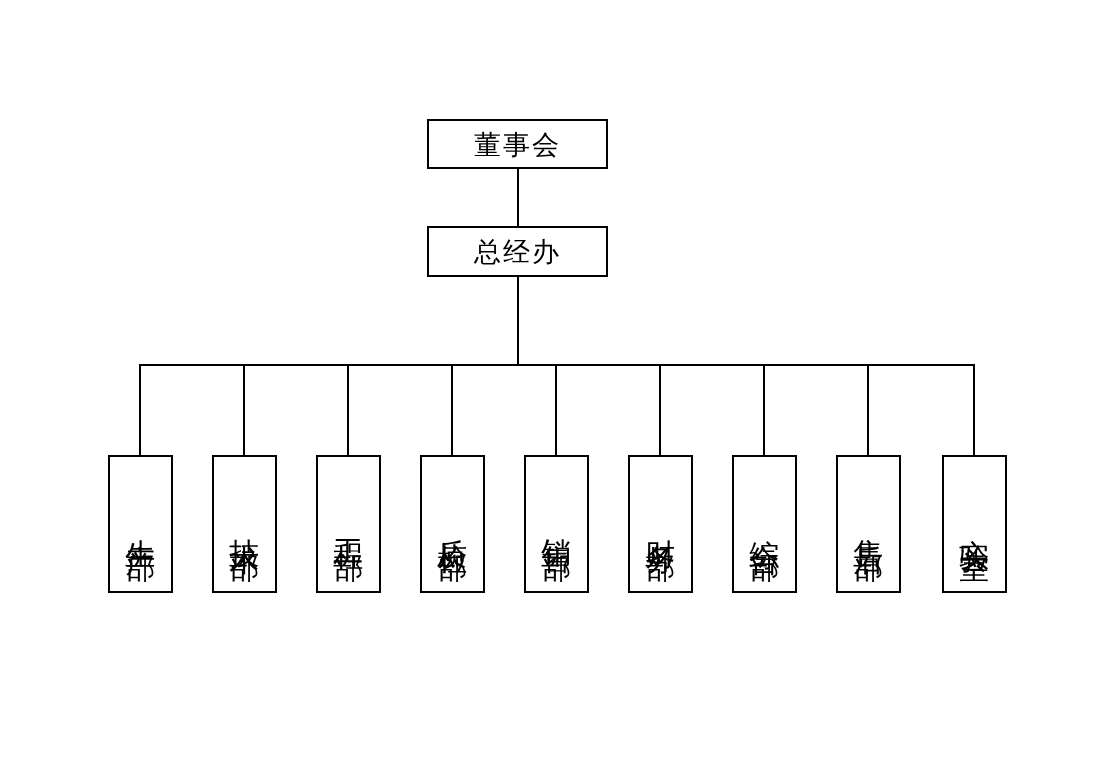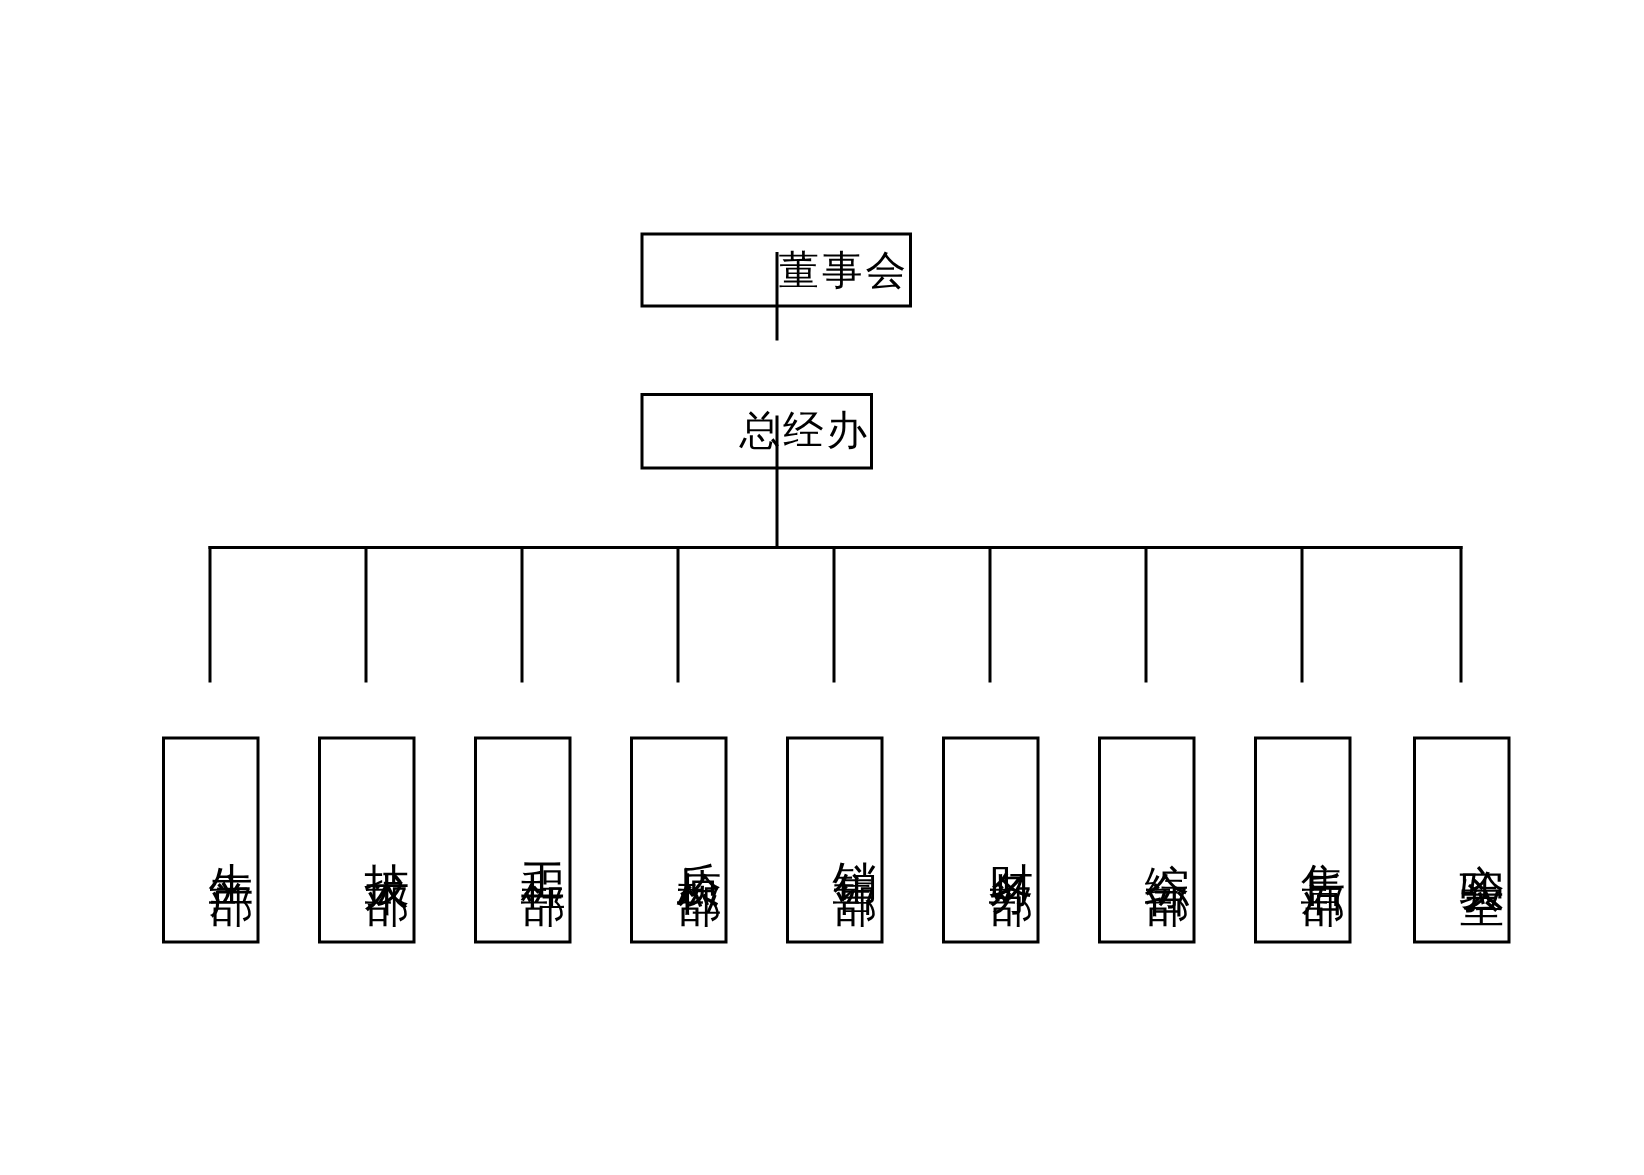"董事会" .node-box { justify-content: flex-end -> center; margin-top: 36px -> none }
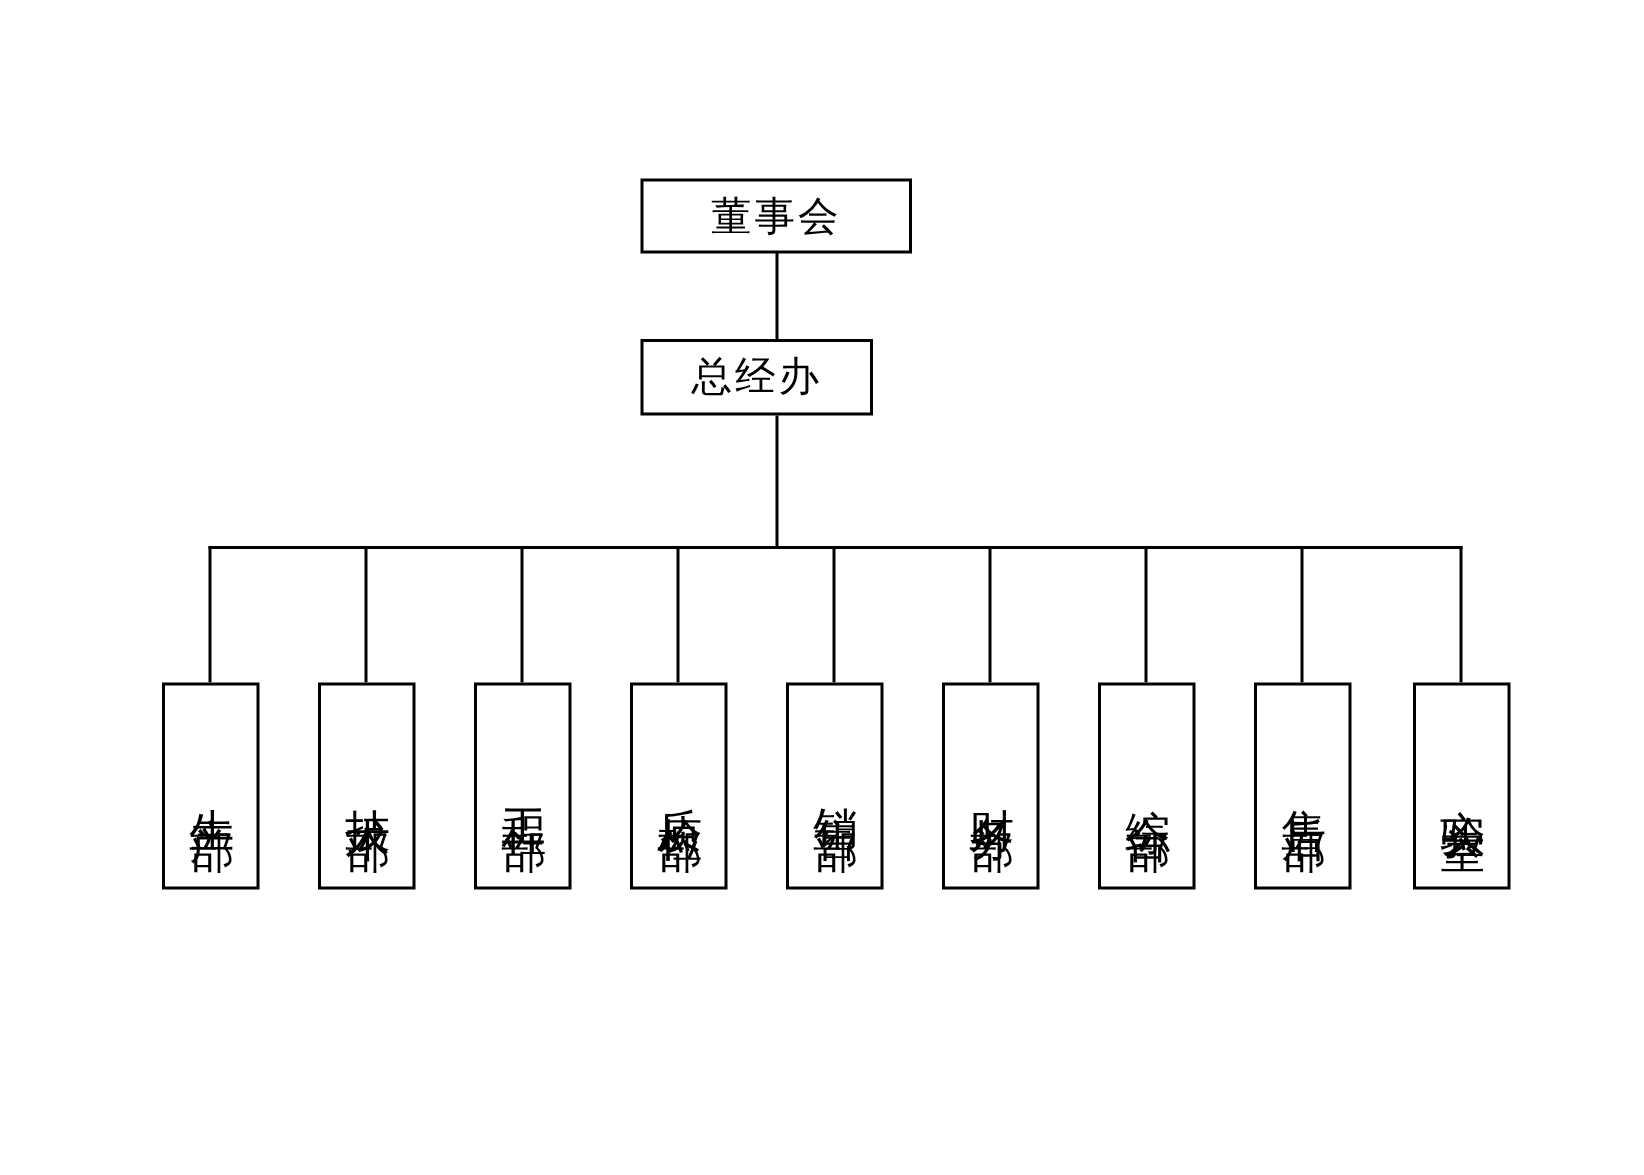"总经办" #node-gm { width: 155px -> 181px }
